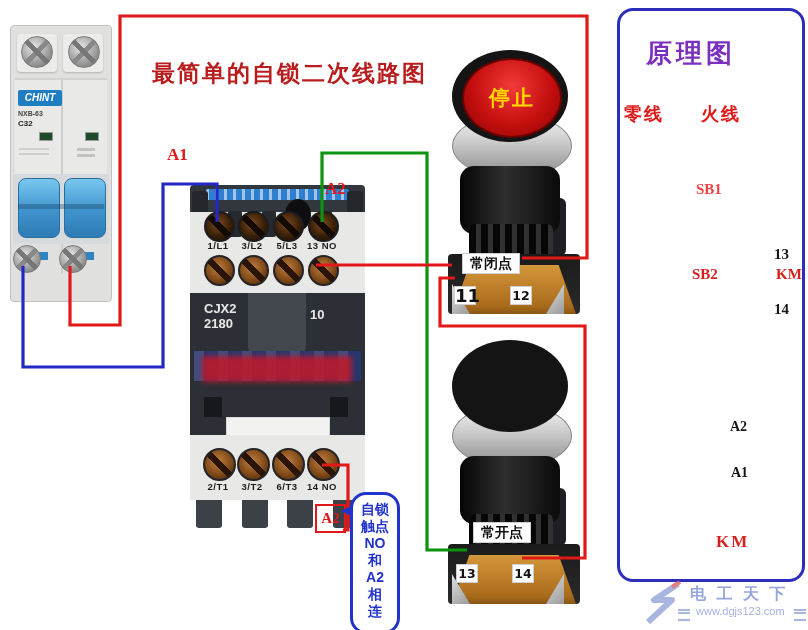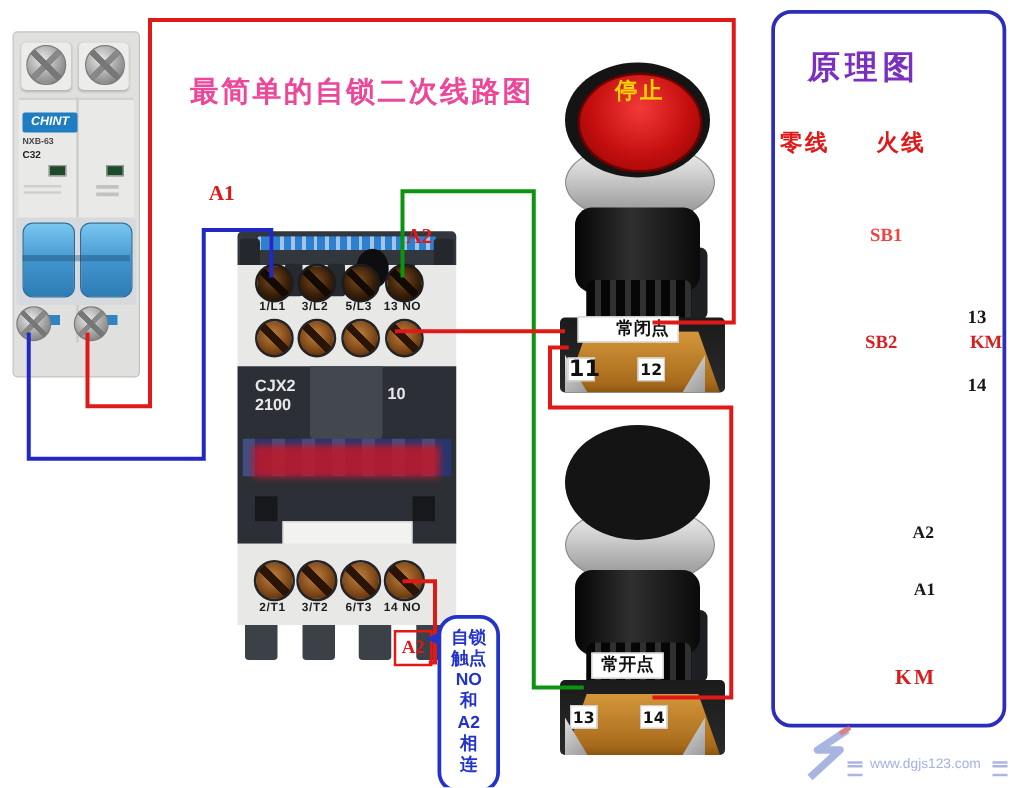"最简单的自锁二次线路图" div.abs { color: #ec4899 -> #b91c1c }
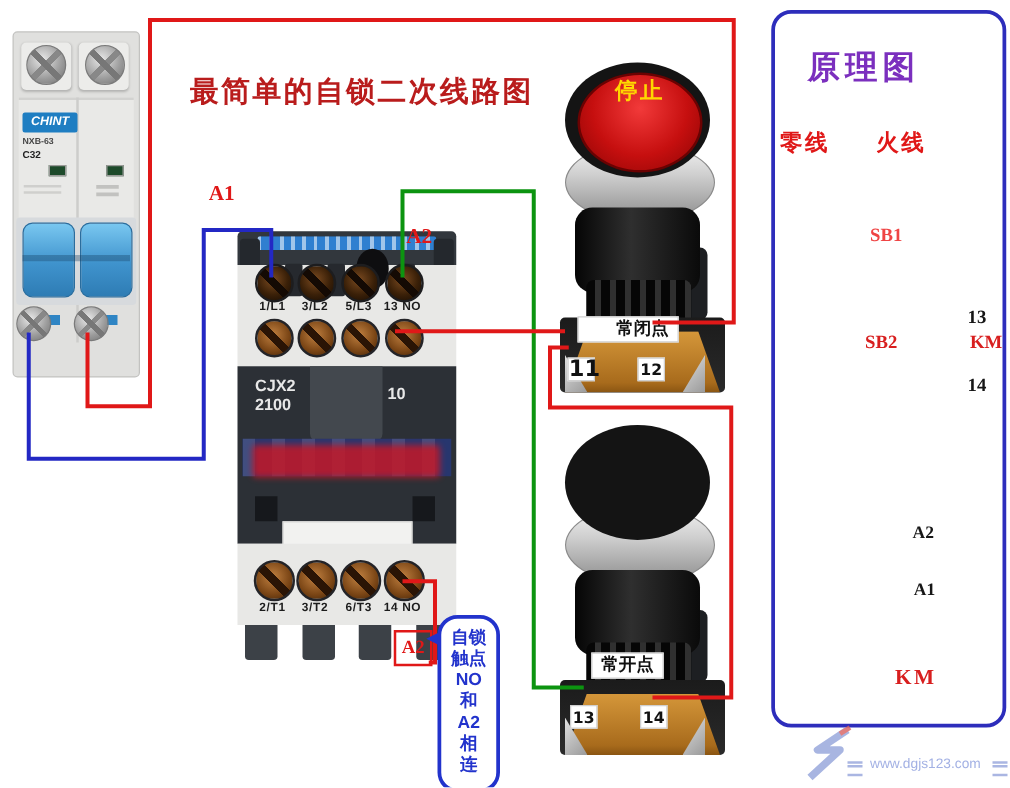"停止" .cap-face { align-items: flex-start -> center; font-size: 18px -> 21px }
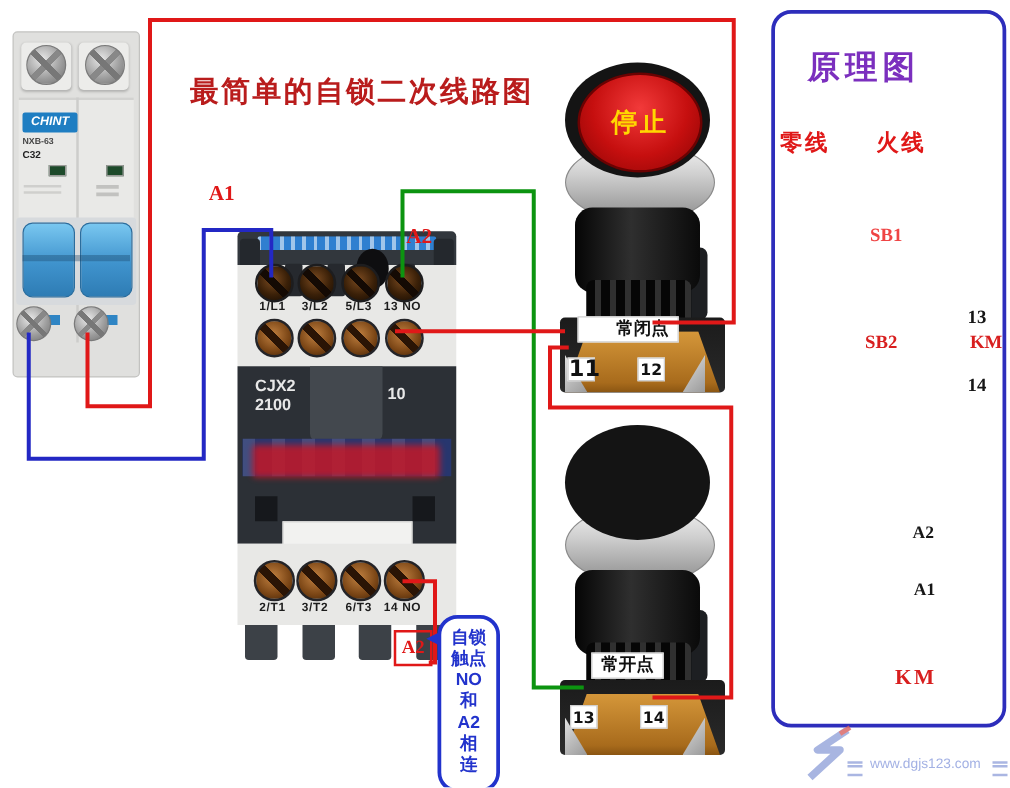"常闭点" div.abs { padding-left: 23px -> none }
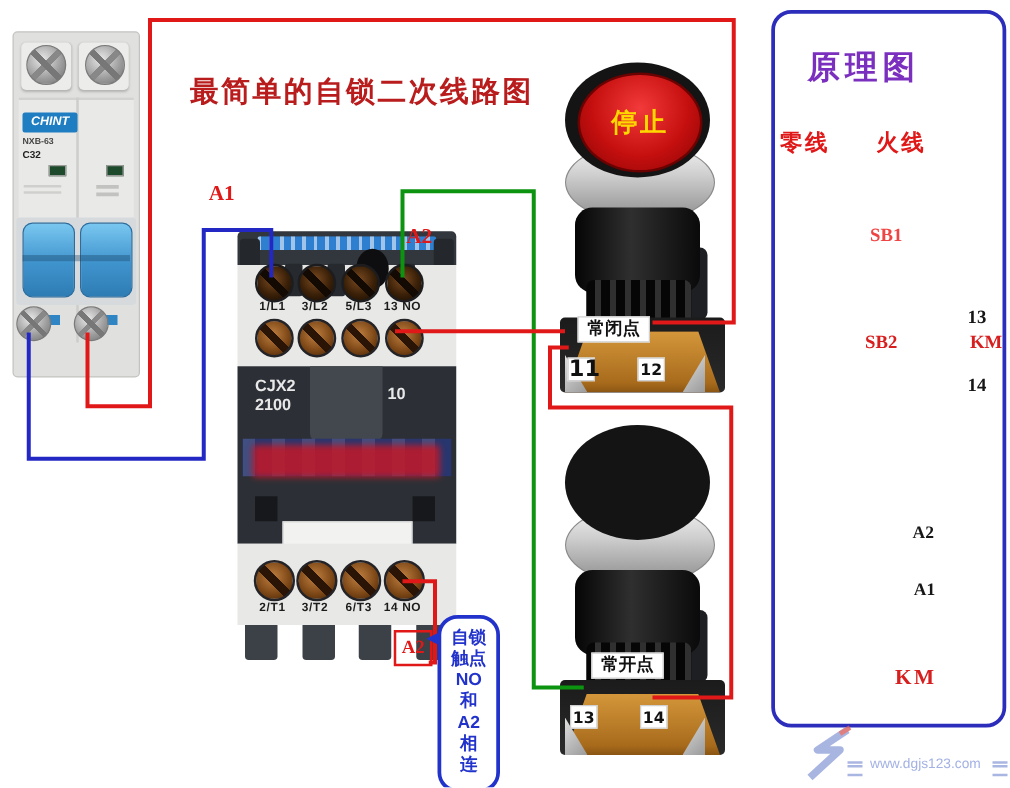"2100" div { text: 2100 -> 2180 }
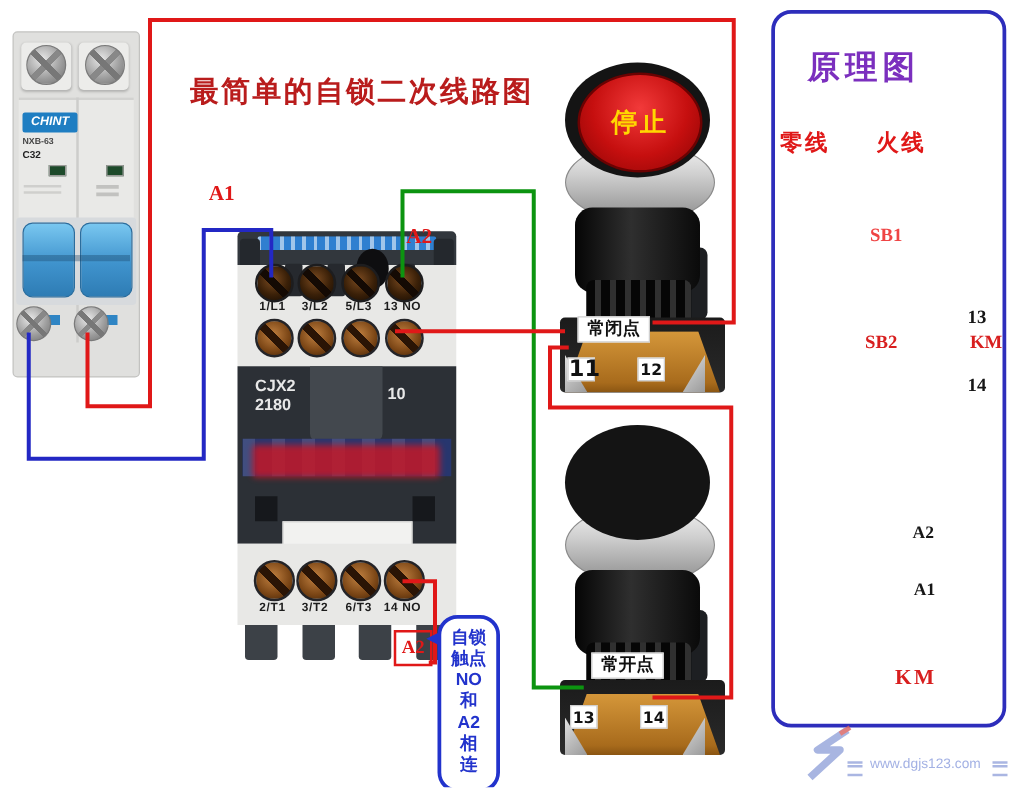"电 工 天 下" div.abs { html: none -> <div>电 工 天 下</div> }
